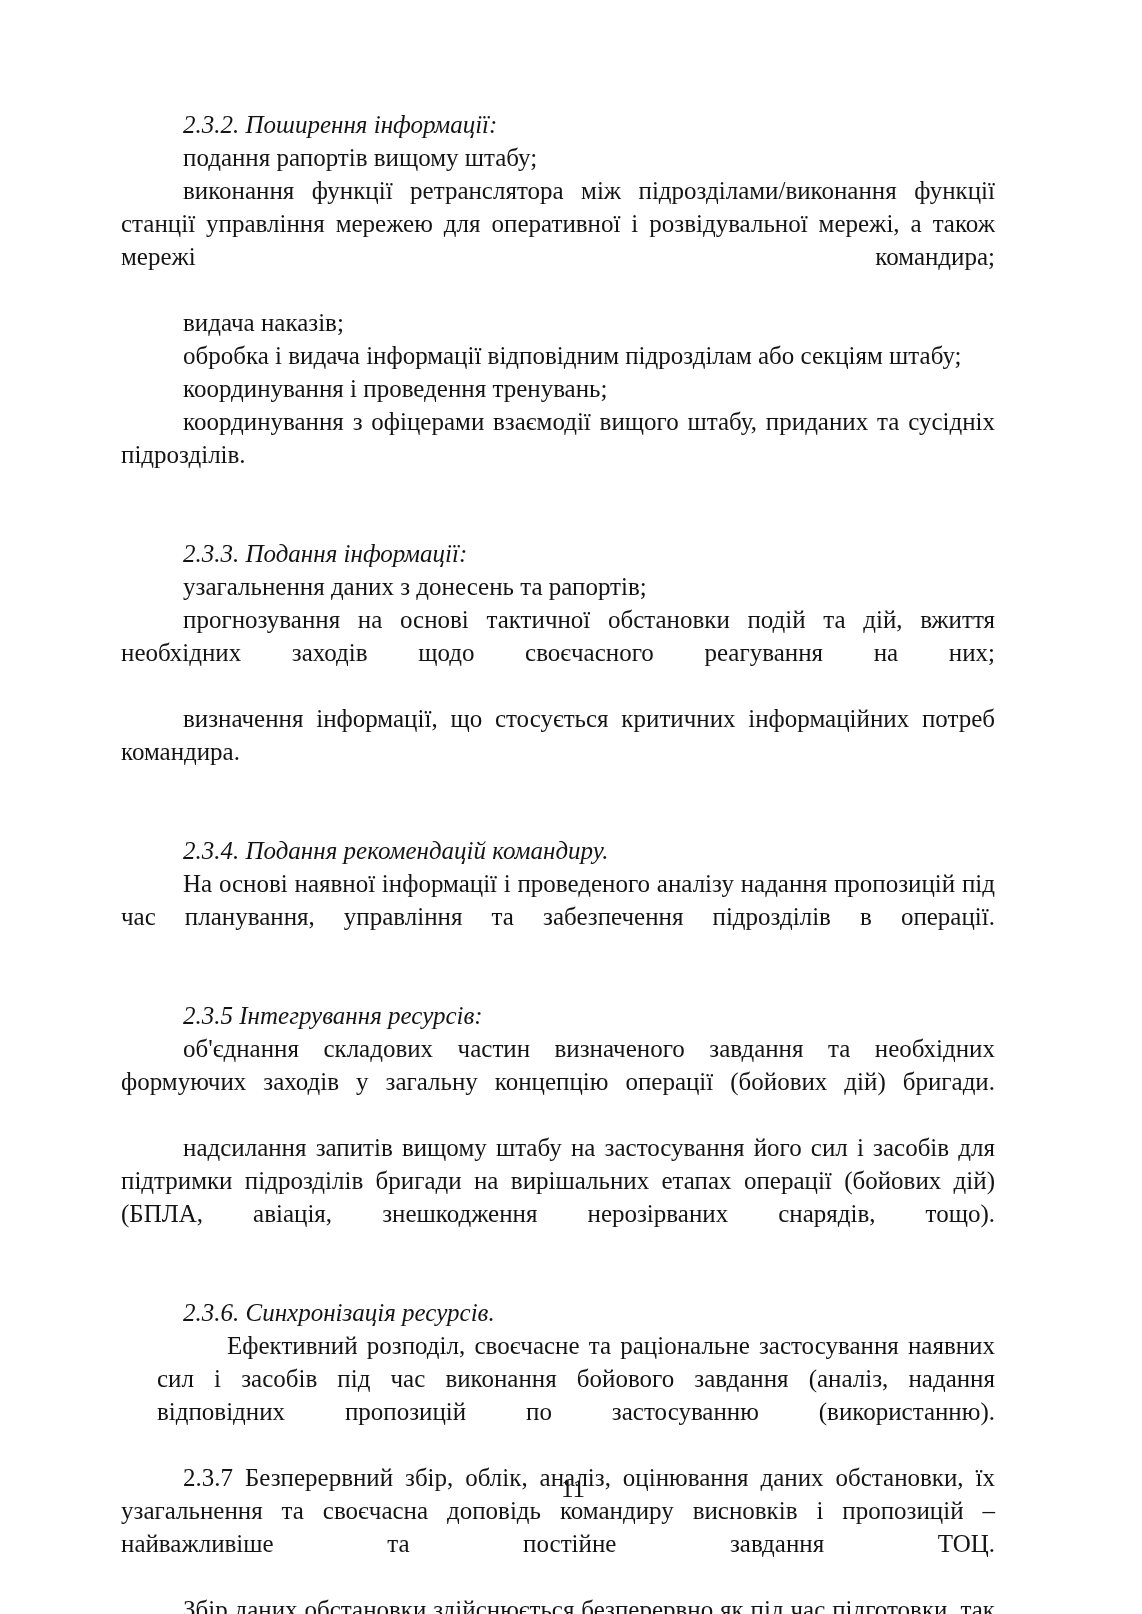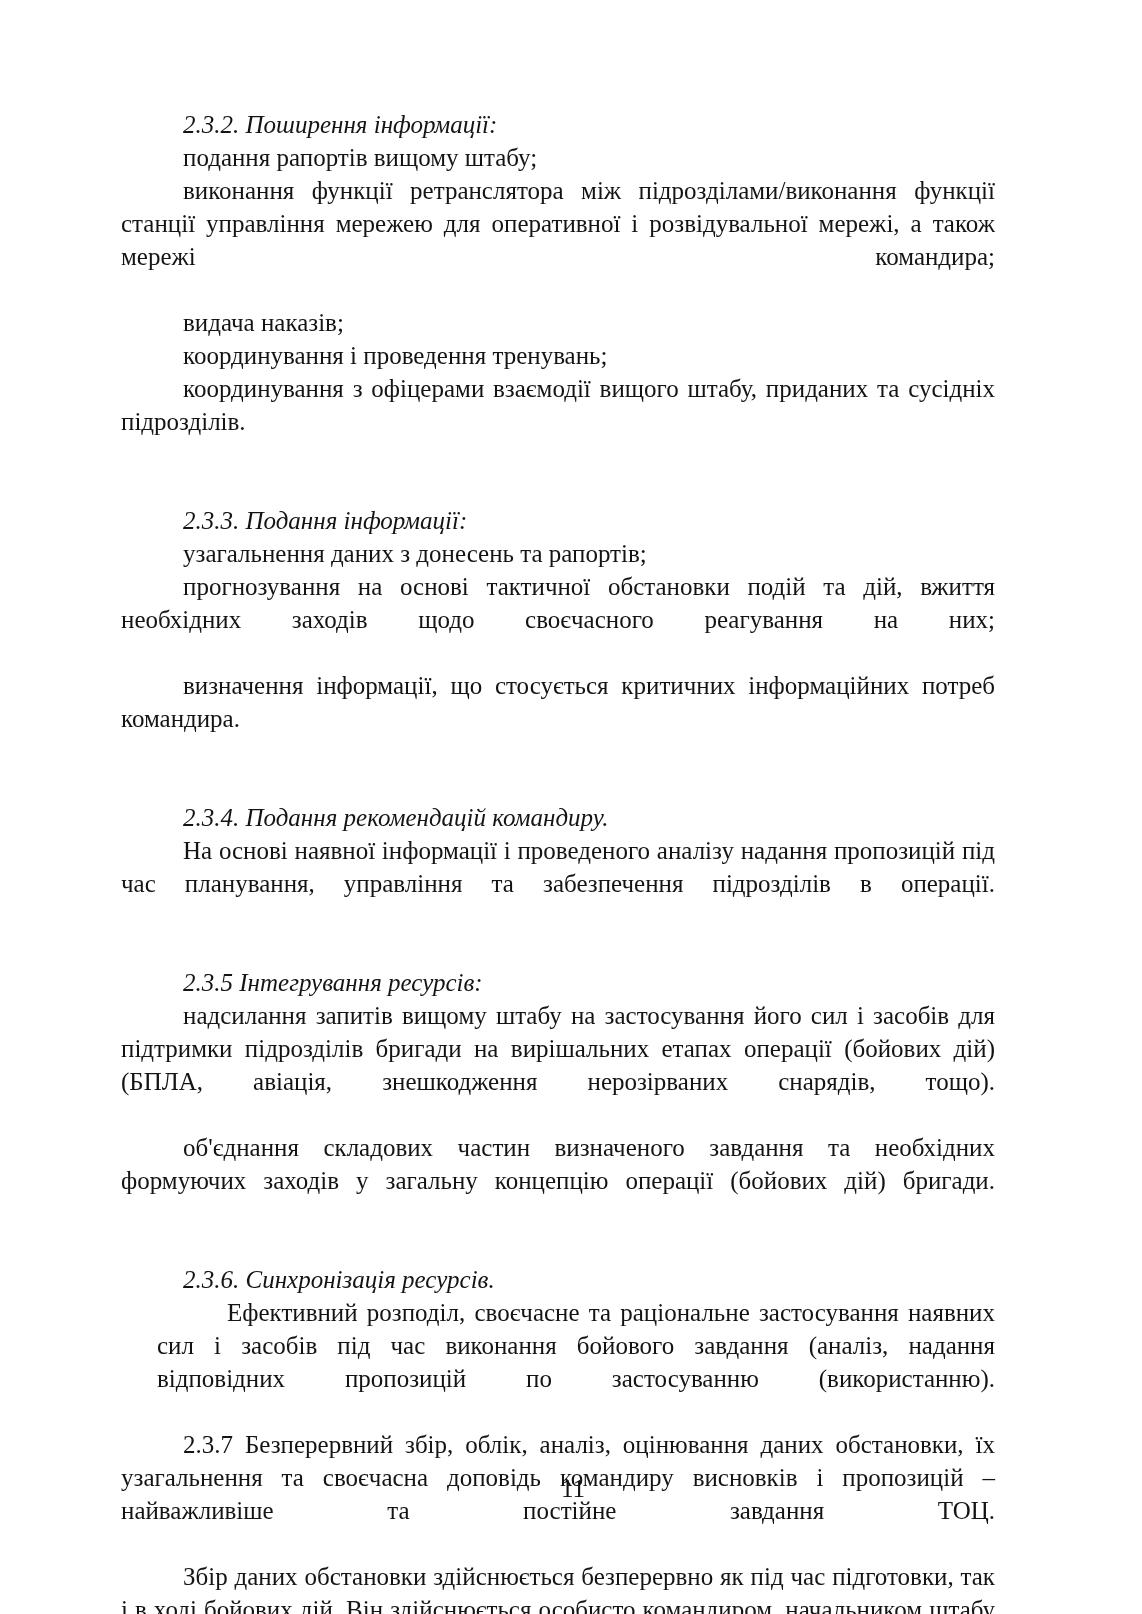"обробка і видача інформації відповідним" p.para { html: none -> <p>обробка і видача інформації відповідним підрозділам або секціям штабу;</p> }
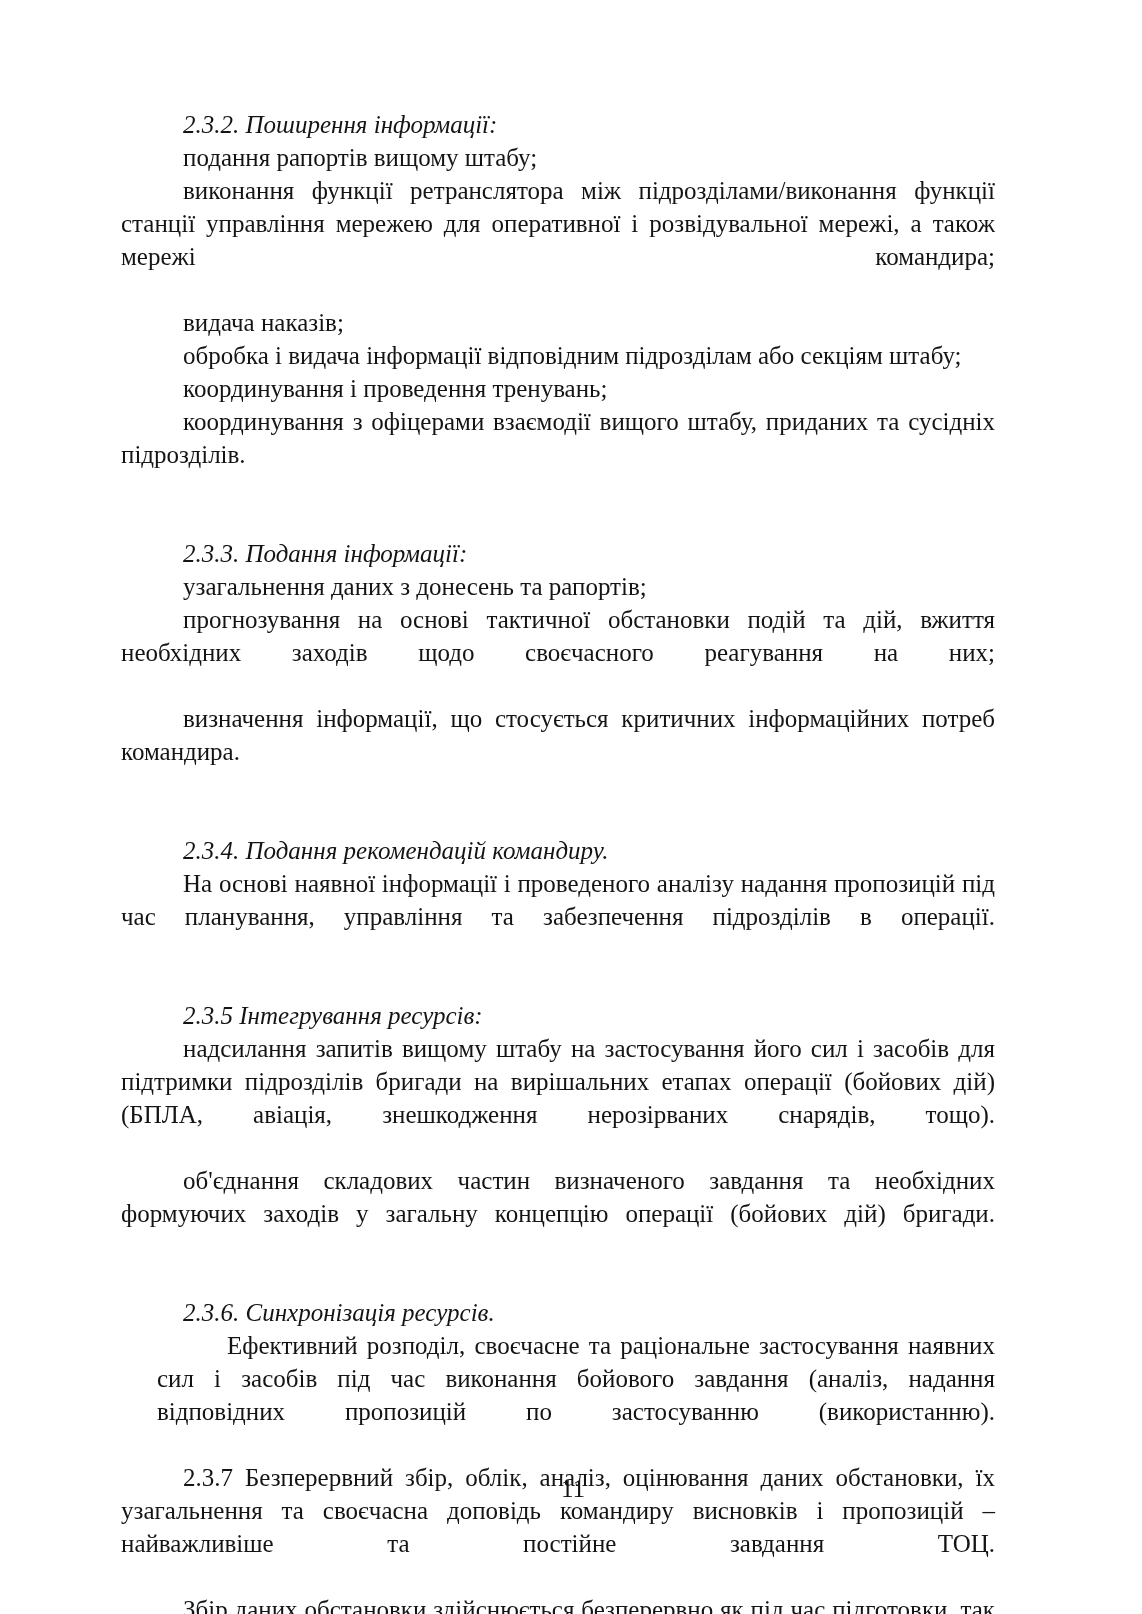"надсилання запитів вищому штабу на" p.para { order: before "об'єднання складових частин визначеного" -> after "об'єднання складових частин визначеного" }
